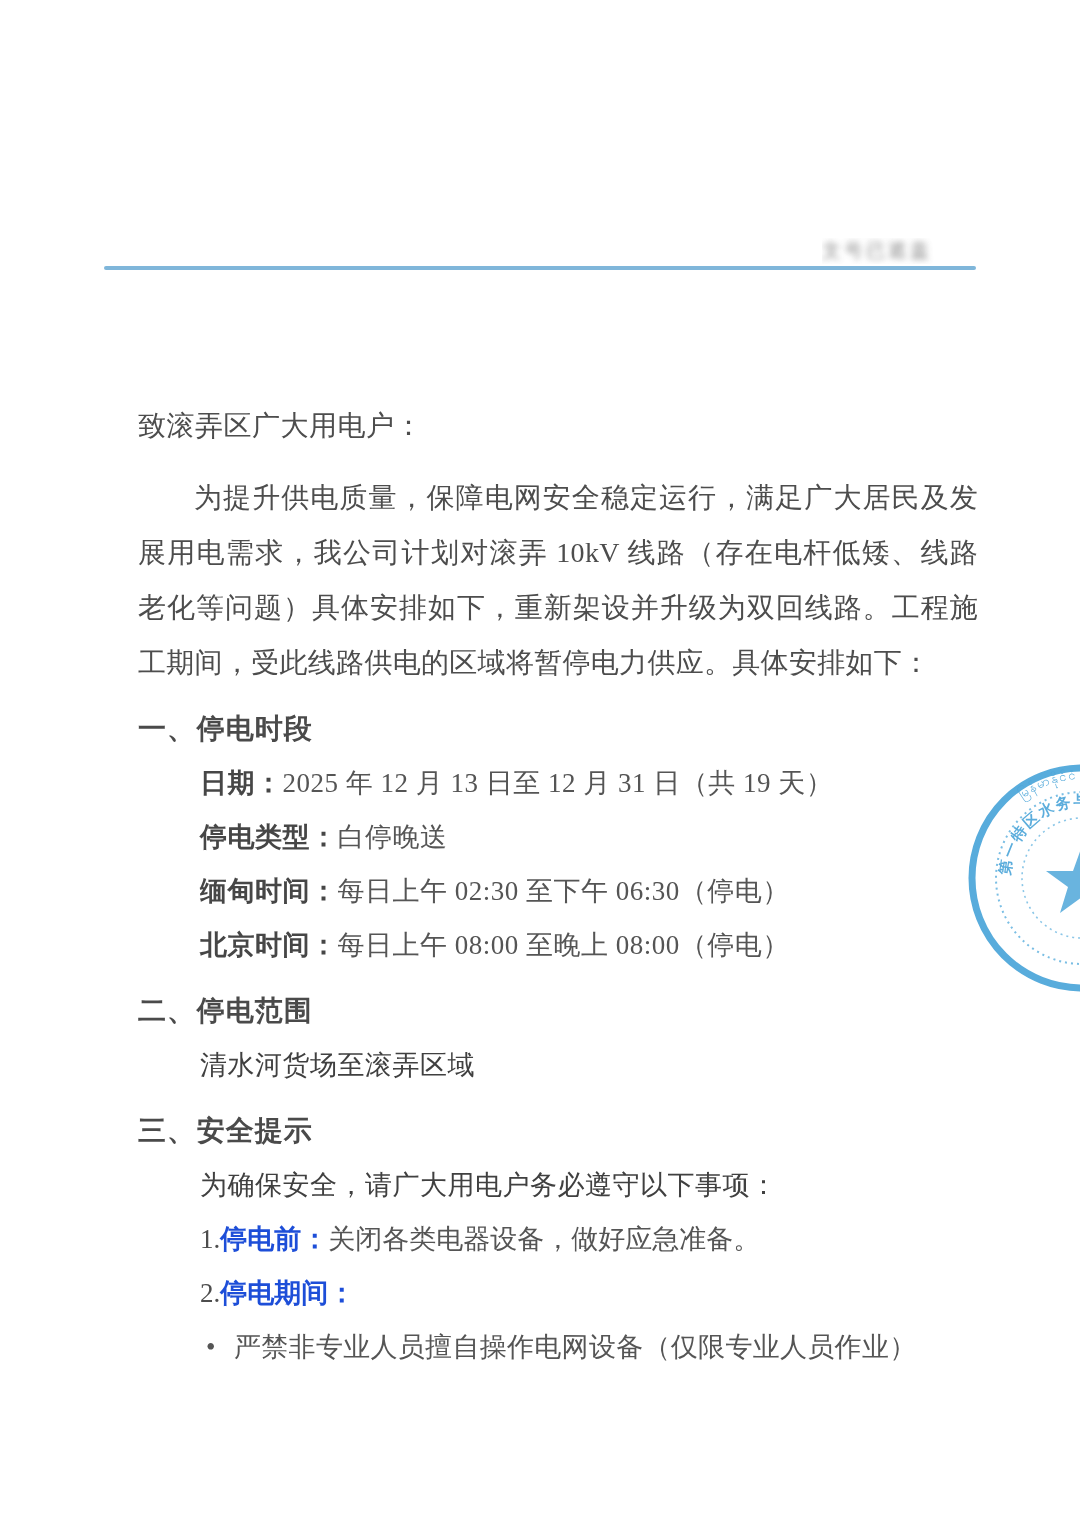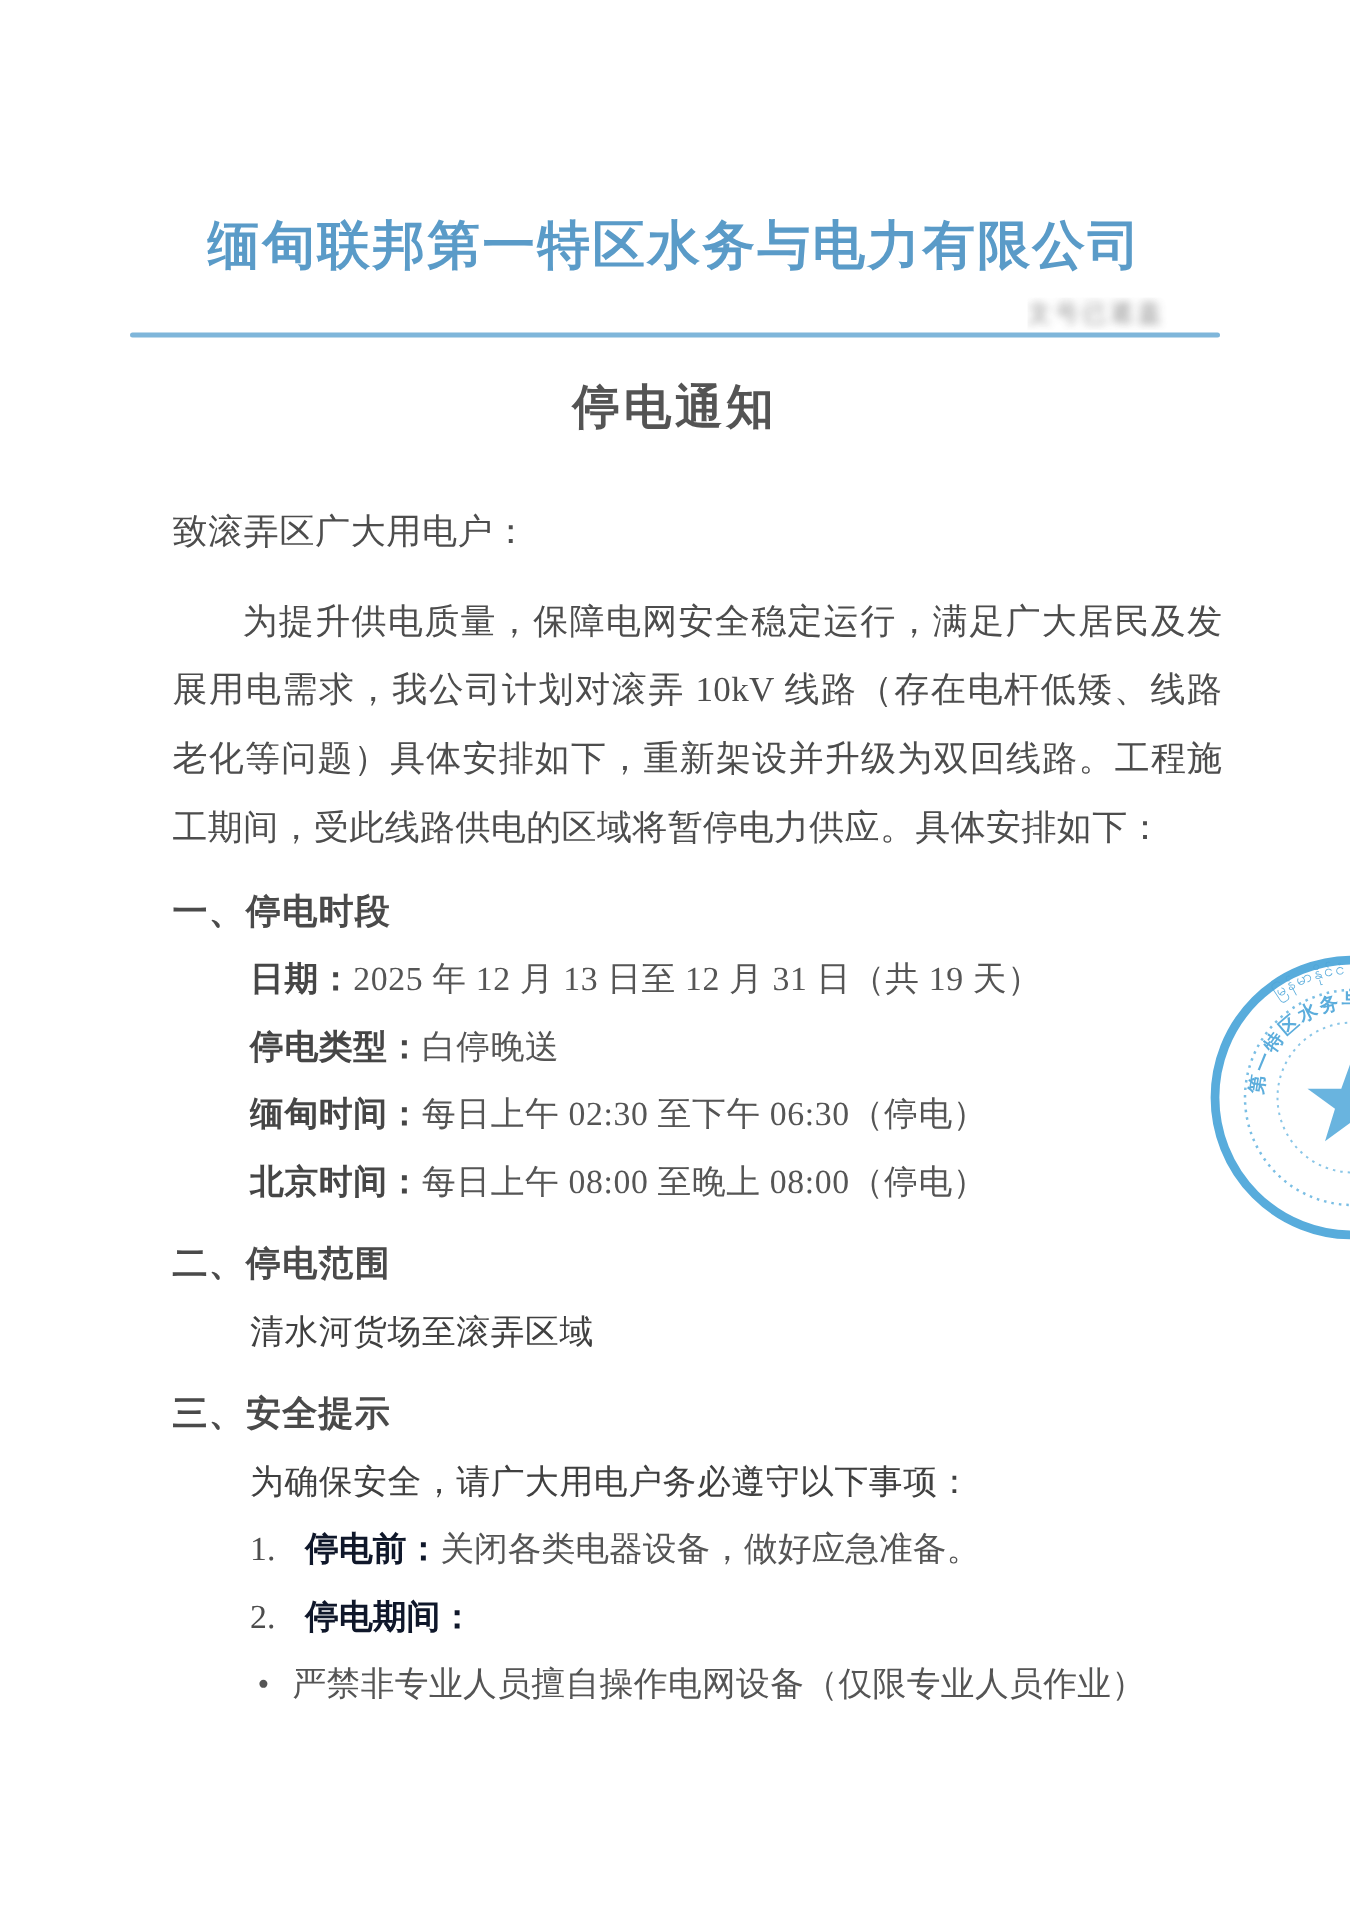"缅甸联邦第一特区水务与电力有限公司" div.org-title { html: <div>缅甸联邦第一特区水务与电力有限公司</div> -> none }
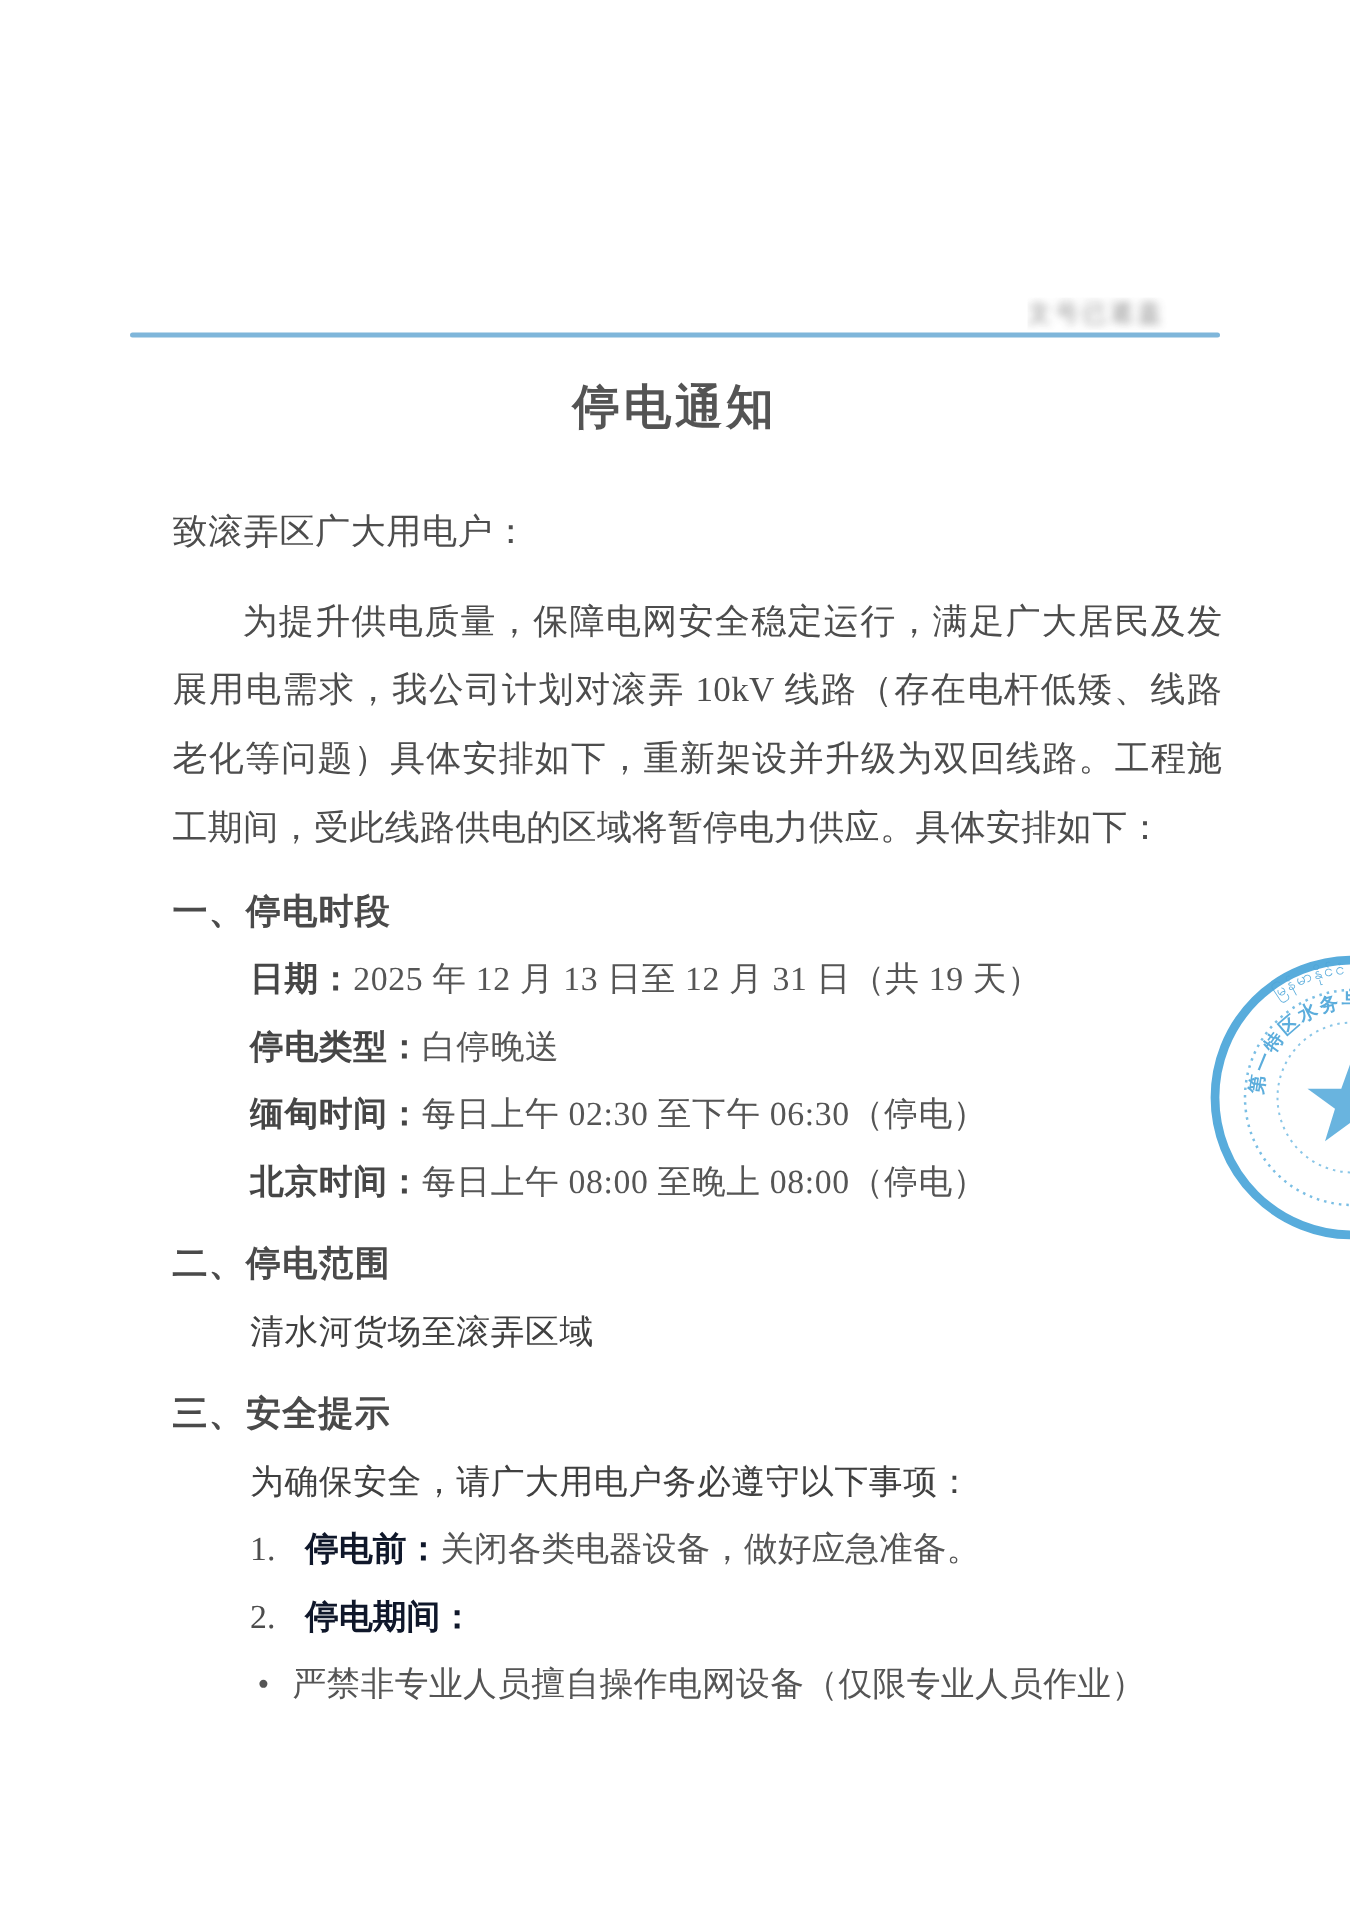"停电通知" div.doc-title { html: <div>停电通知</div> -> none }
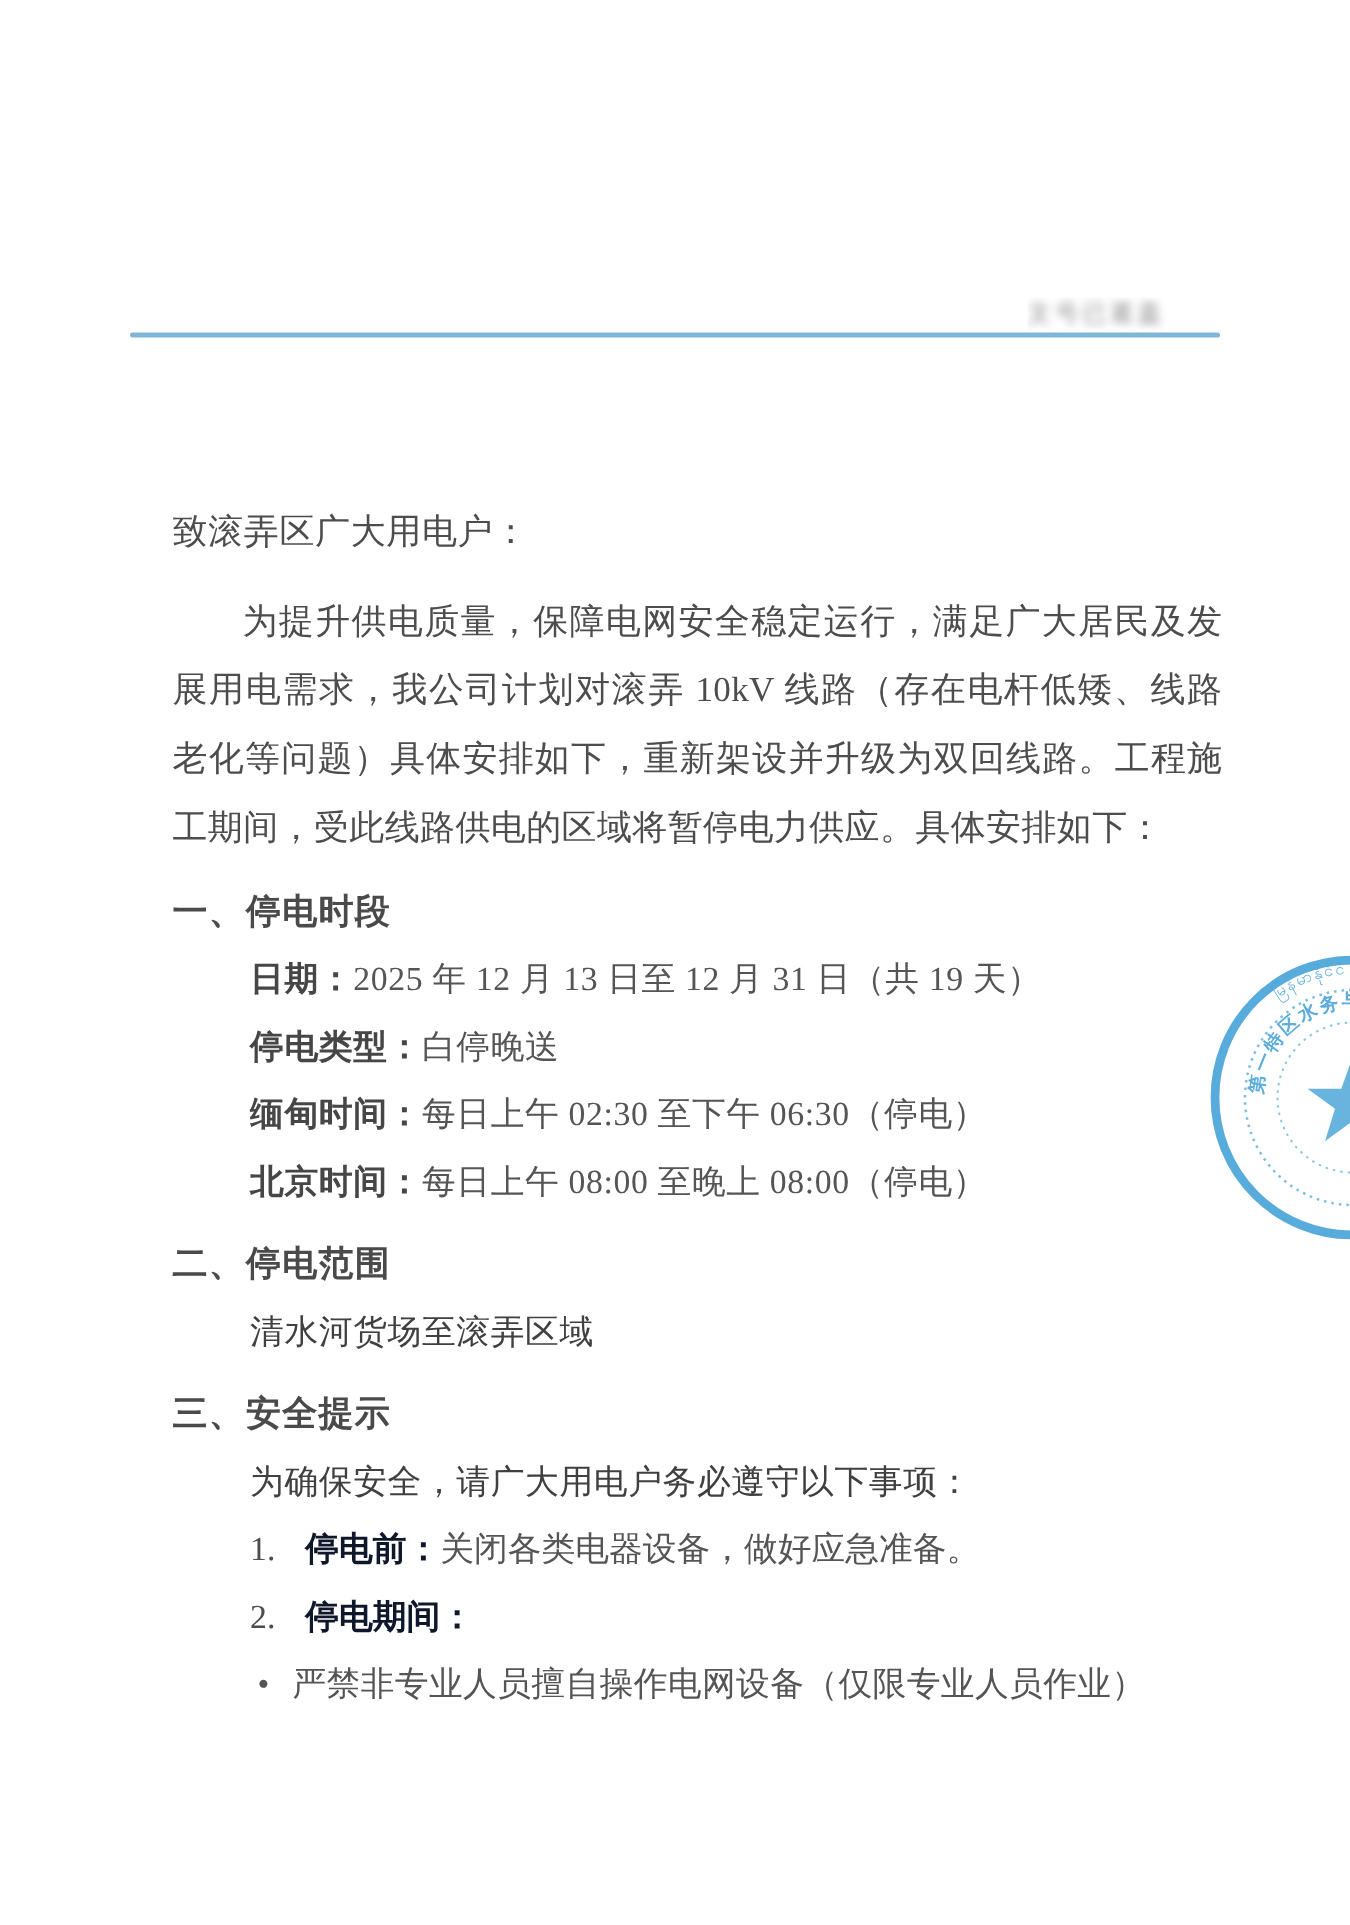"停电前：" .num-item .lead { color: #0f172a -> #1d4ed8; margin-left: 24px -> none }
